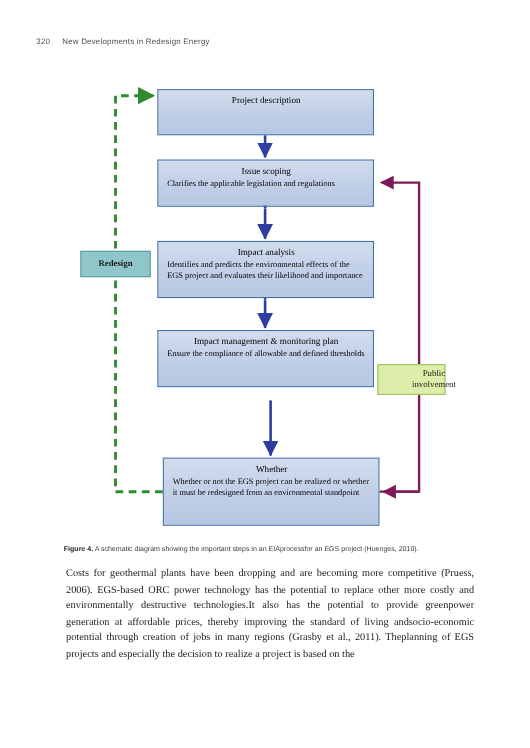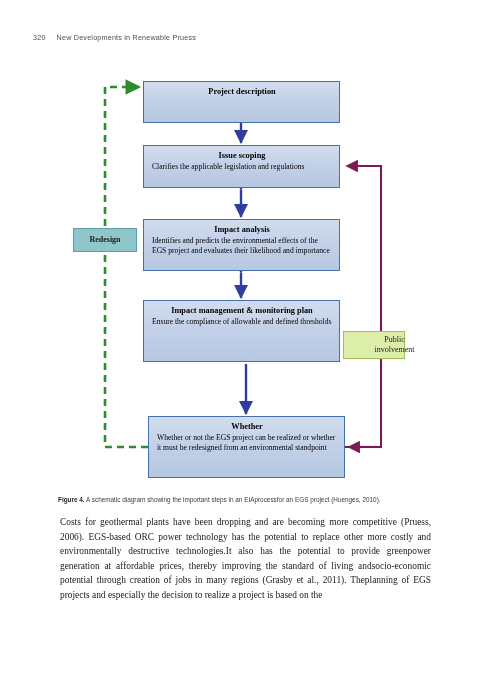"New Developments in Renewable Pruess" span { text: Renewable Pruess -> Redesign Energy }
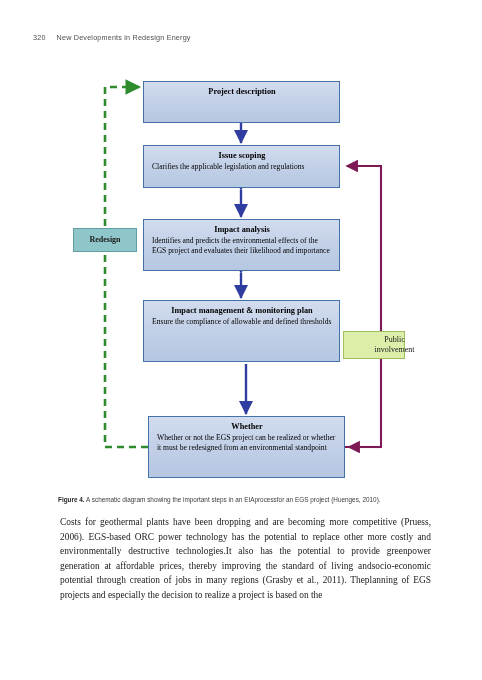"Project description" .node .ttl { font-weight: bold -> normal }
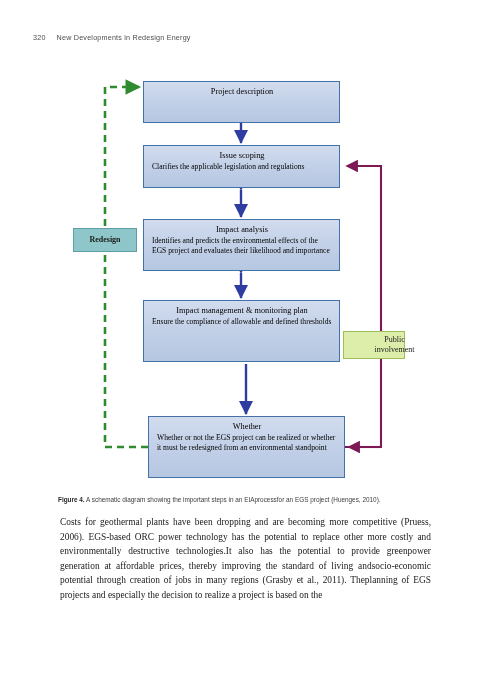"Impact management & monitoring plan" #n-manage { height: 62px -> 52px }
